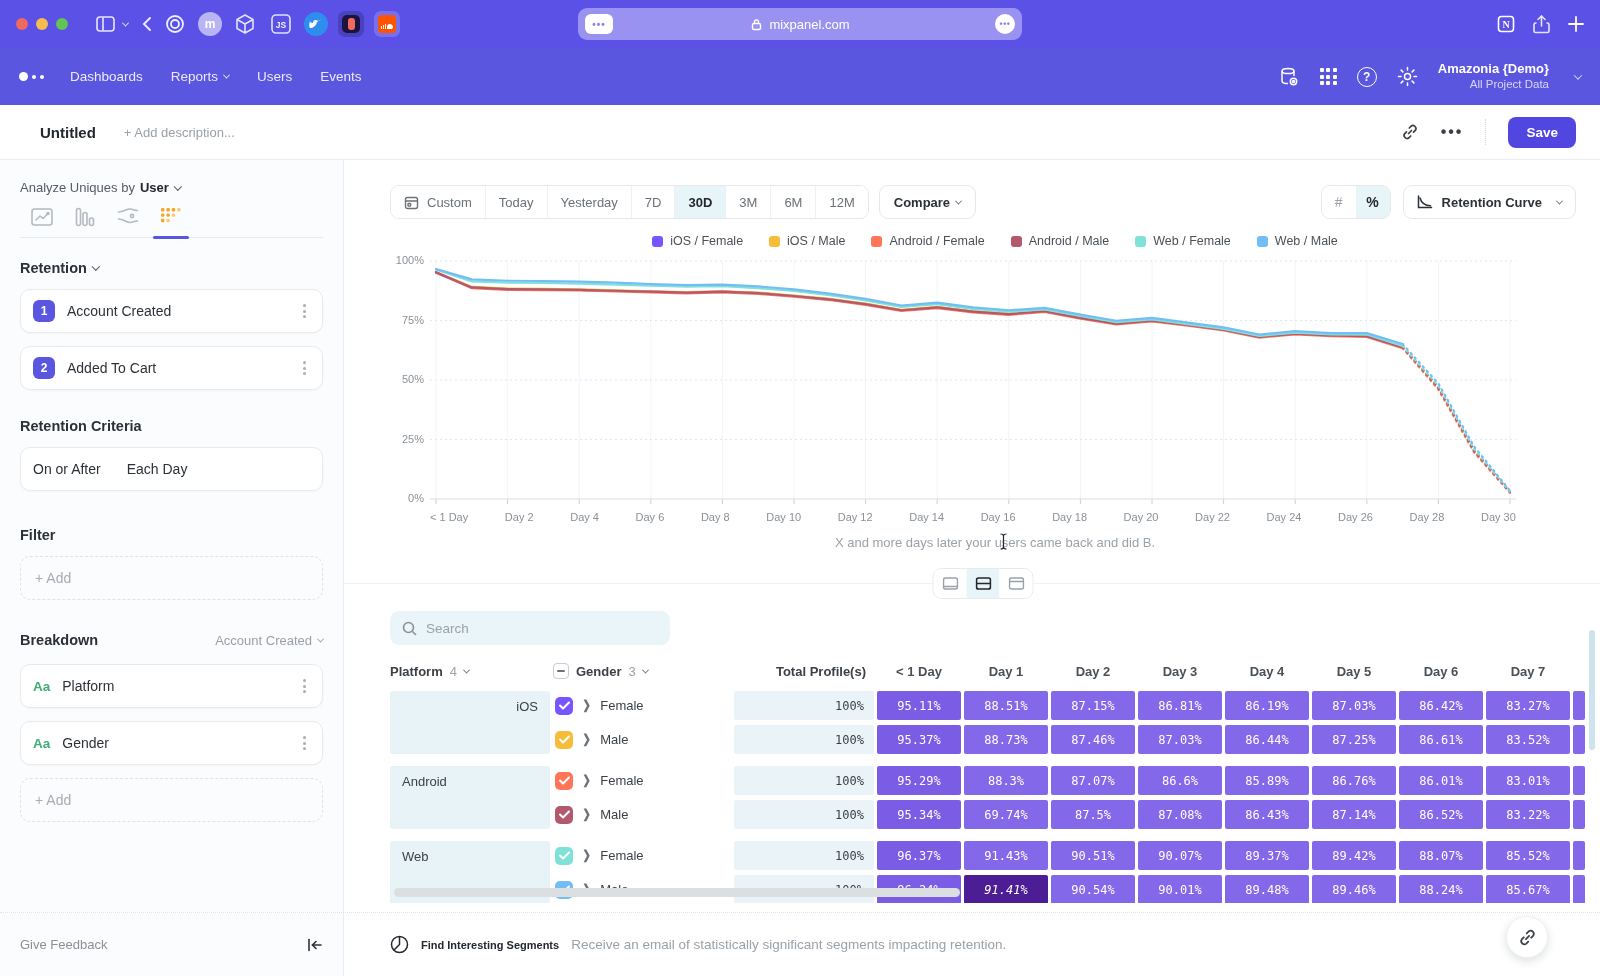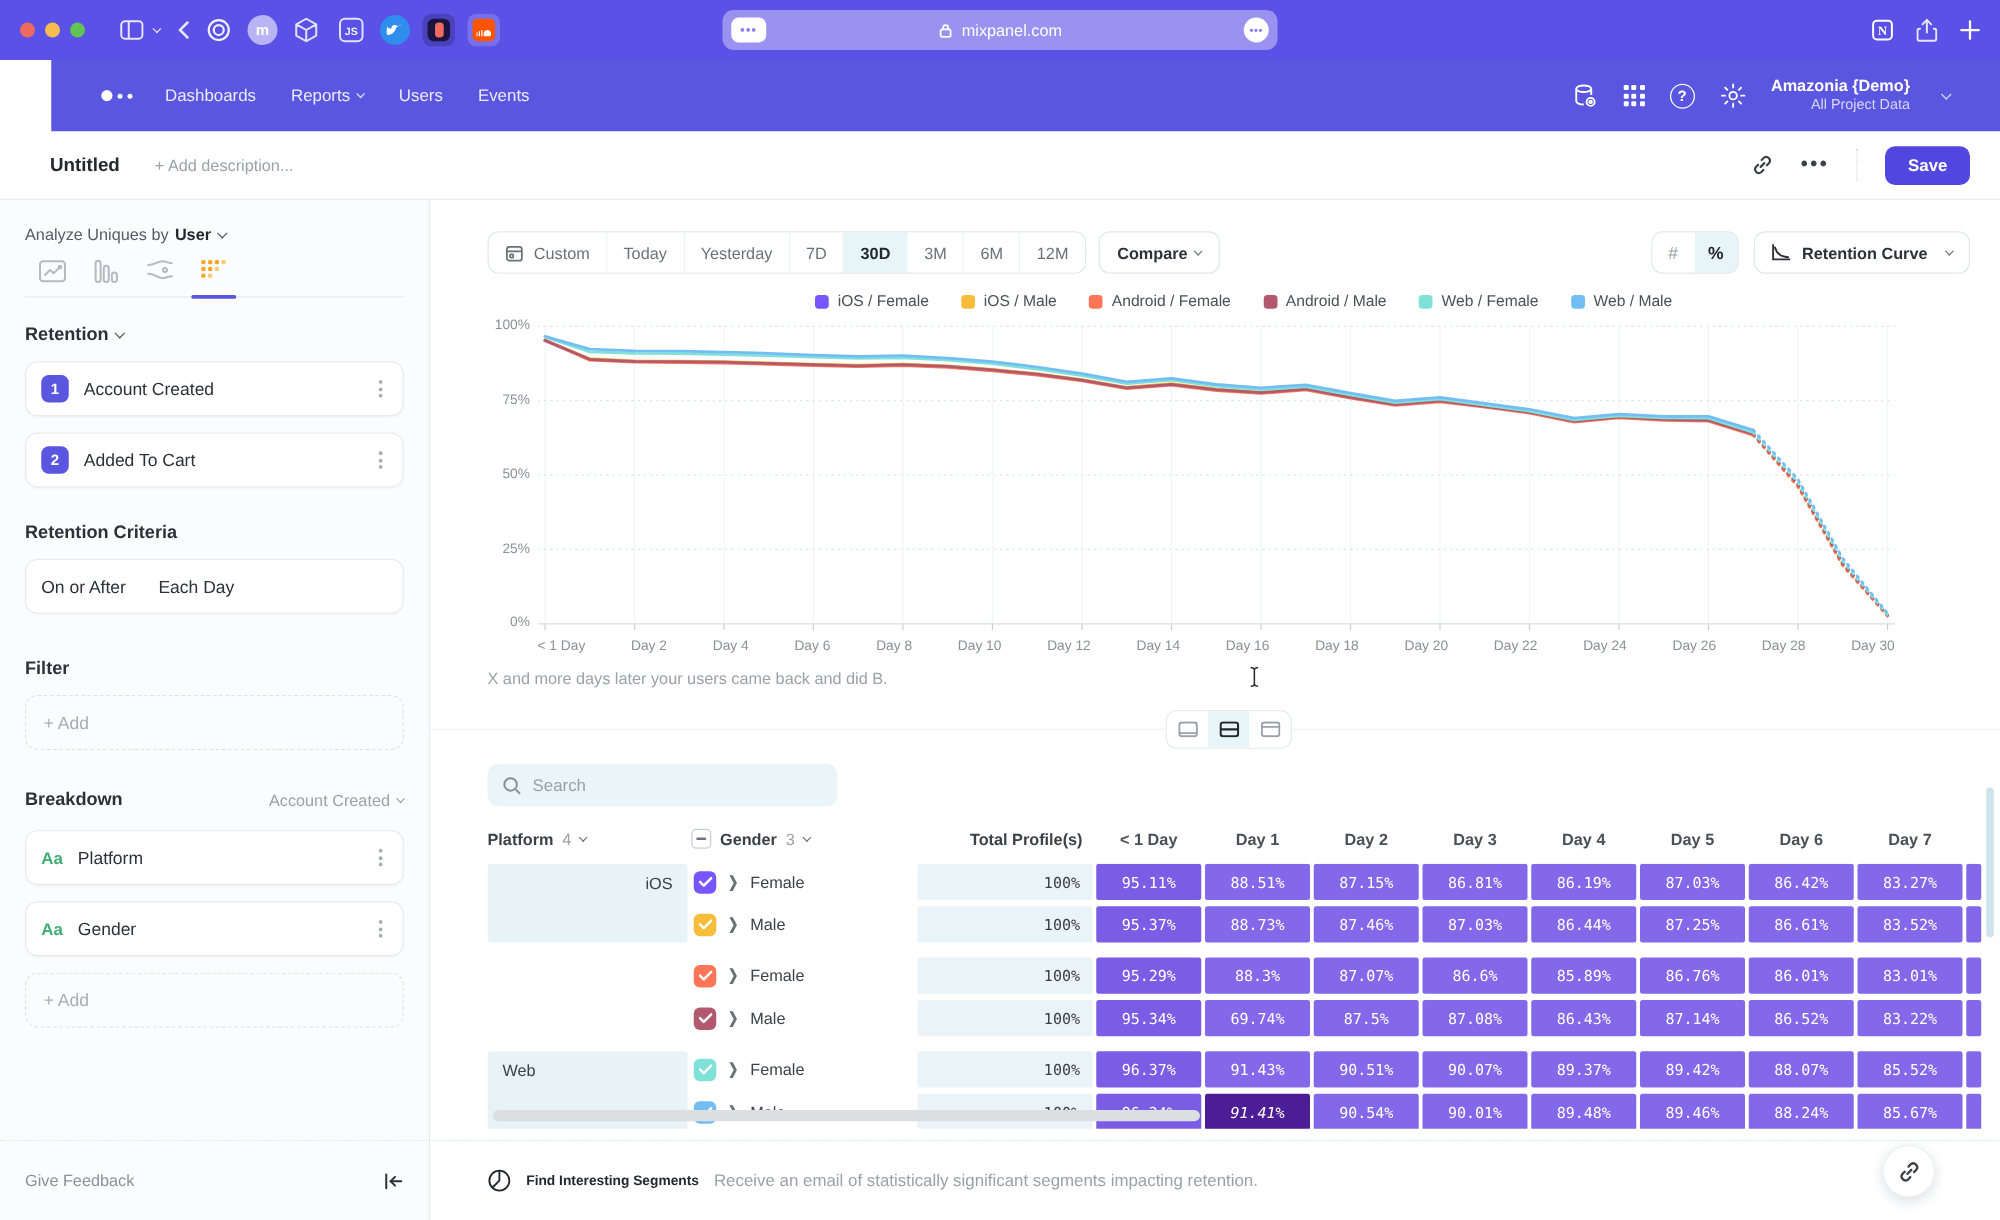"Dashboards" .mp-nav { margin-left: 41px -> none; padding: 0 40px -> 0 19px }
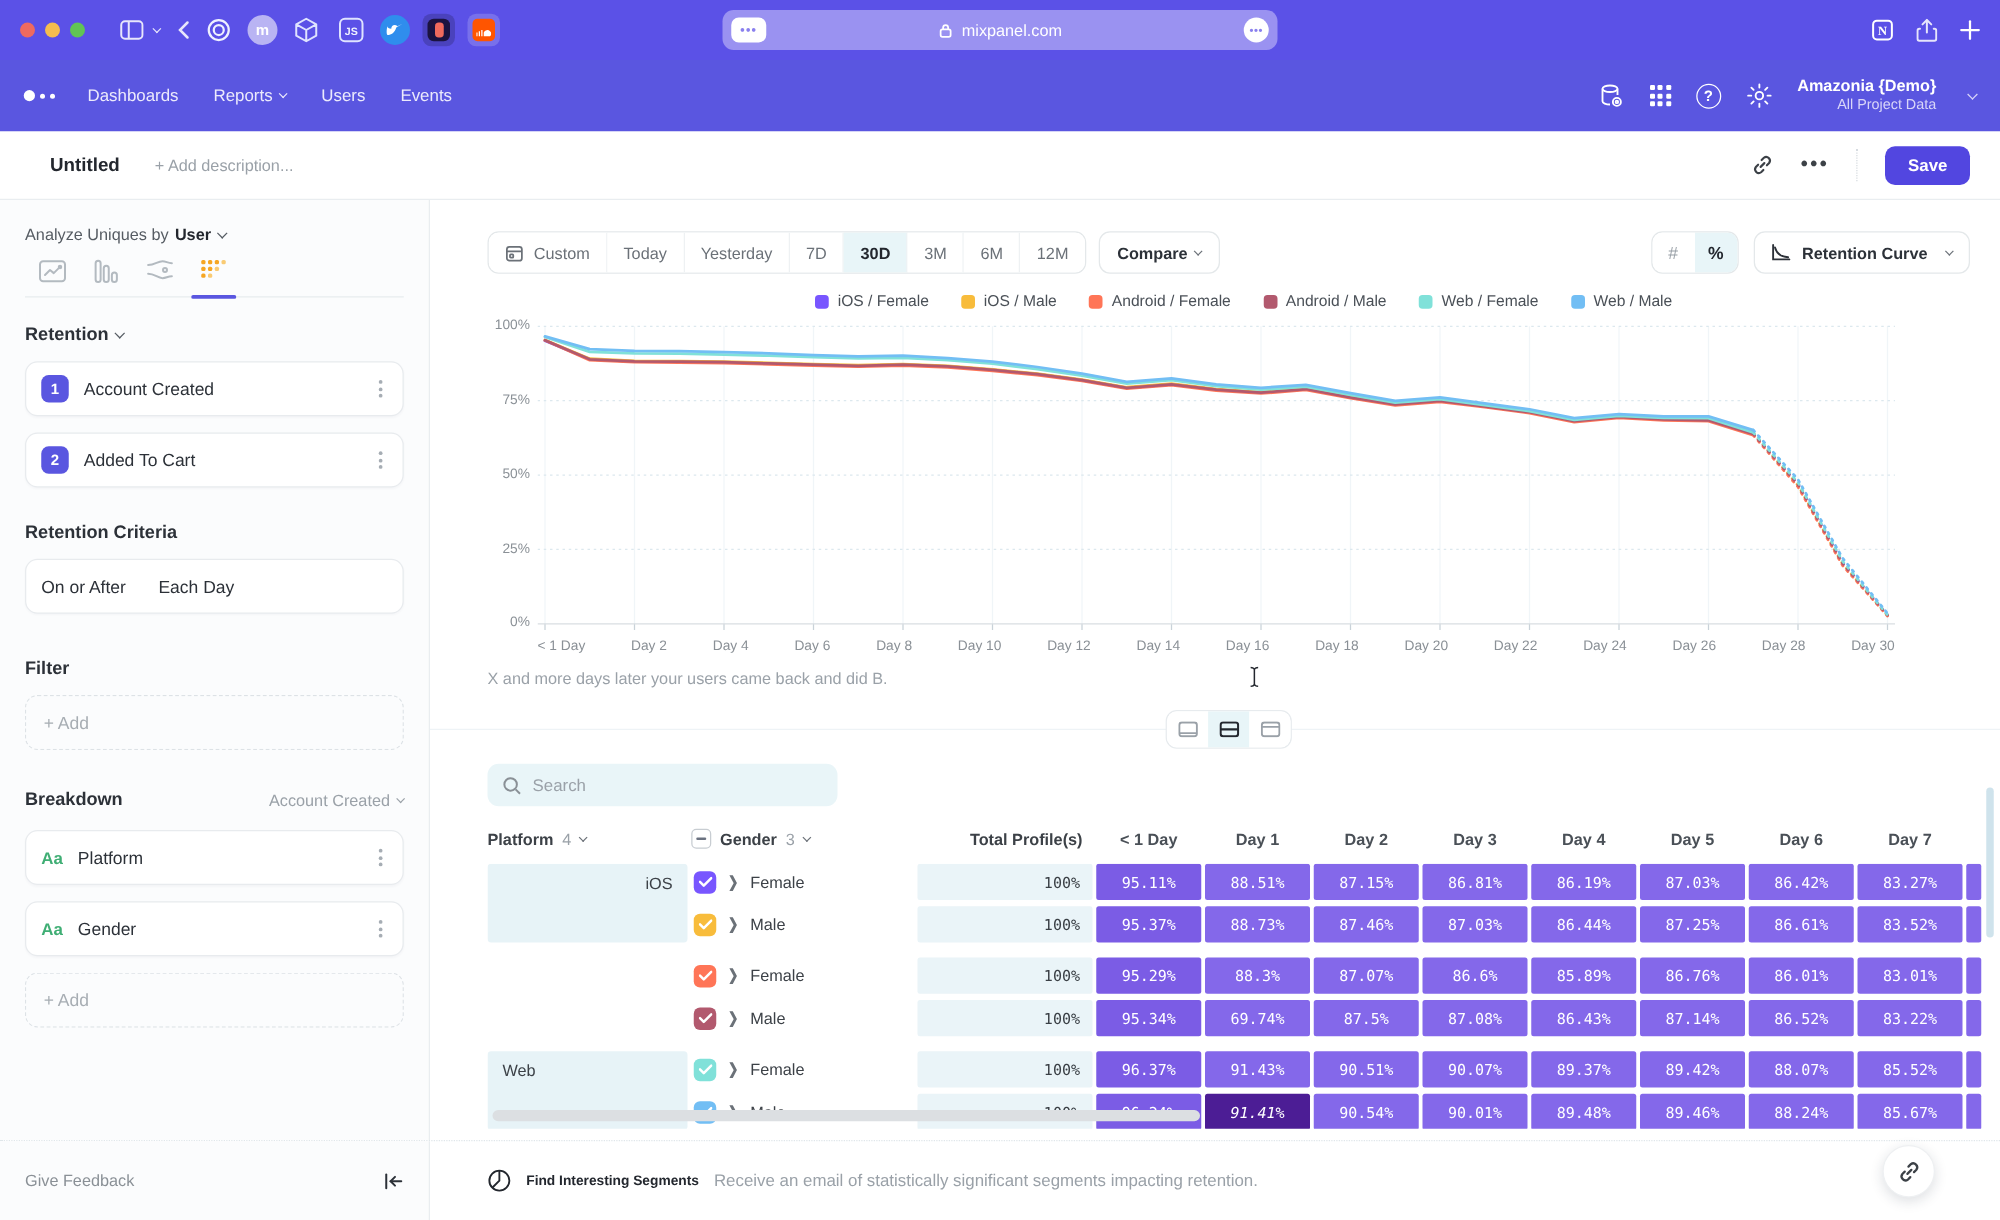"X and more days later" .caption { text-align: left -> center }
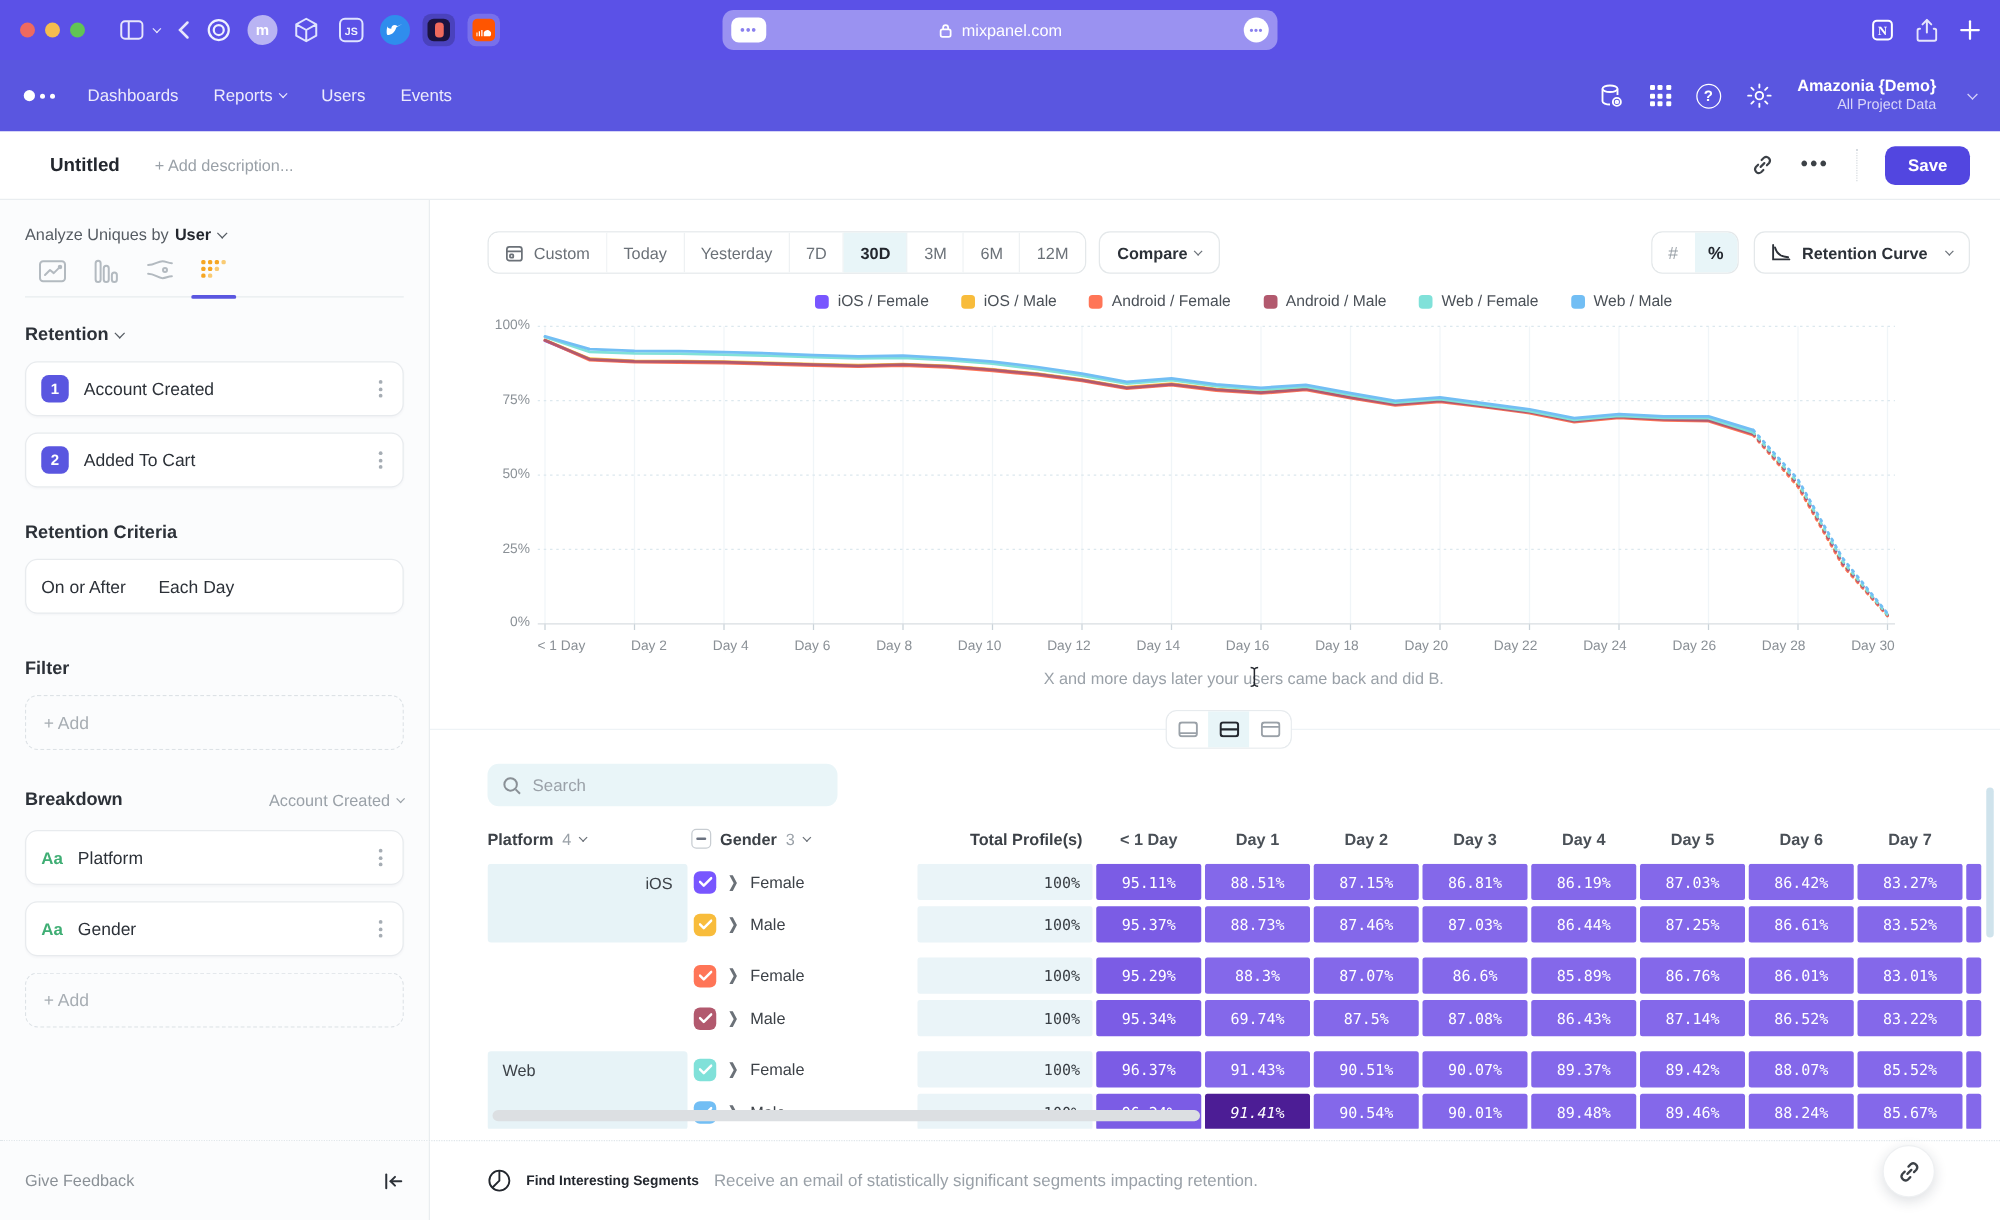"Android" div.plat-cell { html: none -> <div>Android</div> }
